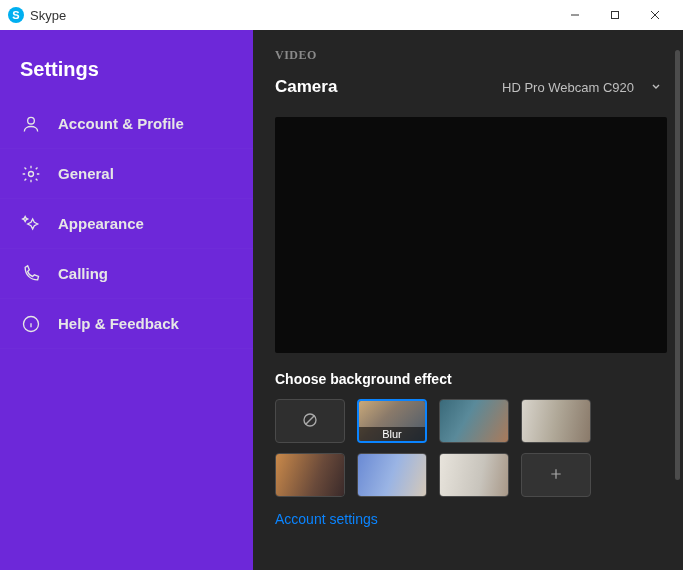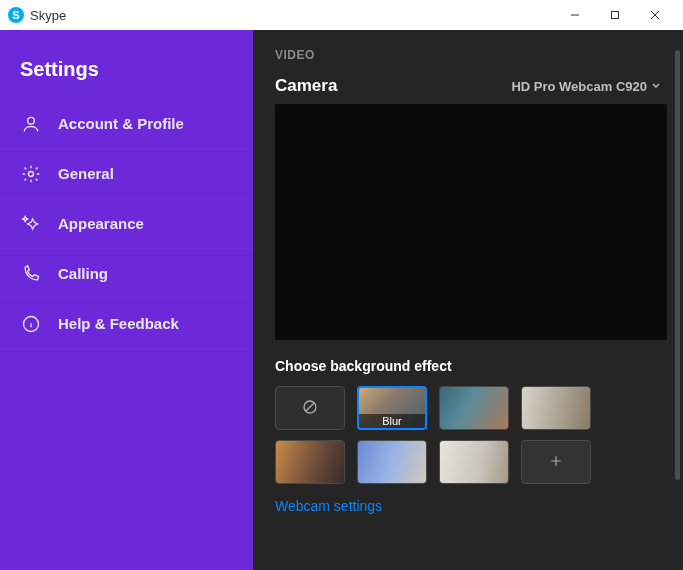"VIDEO" .section-label { font-family: none -> Liberation Serif, serif }
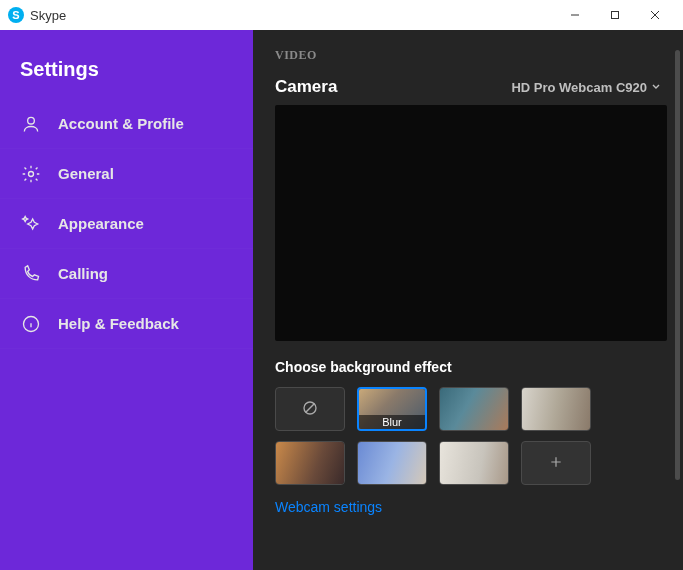"Camera" .camera-row { margin-bottom: 8px -> 20px }
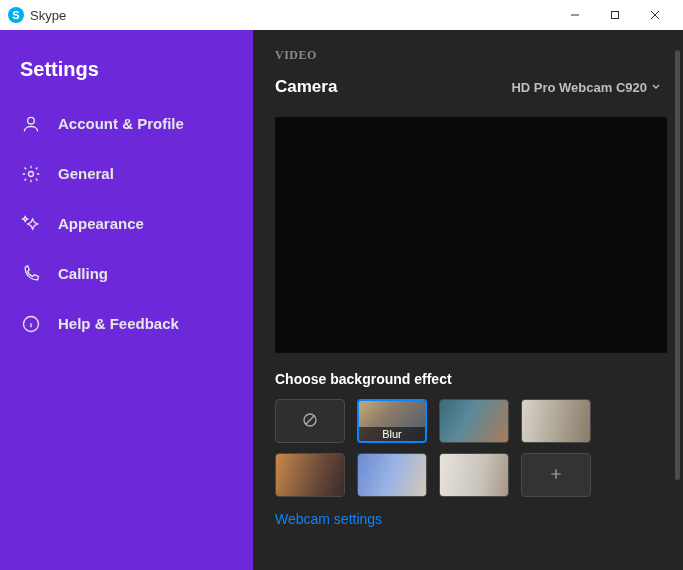"HD Pro Webcam C920" .camera-select { font-weight: bold -> none; gap: 4px -> 17px }
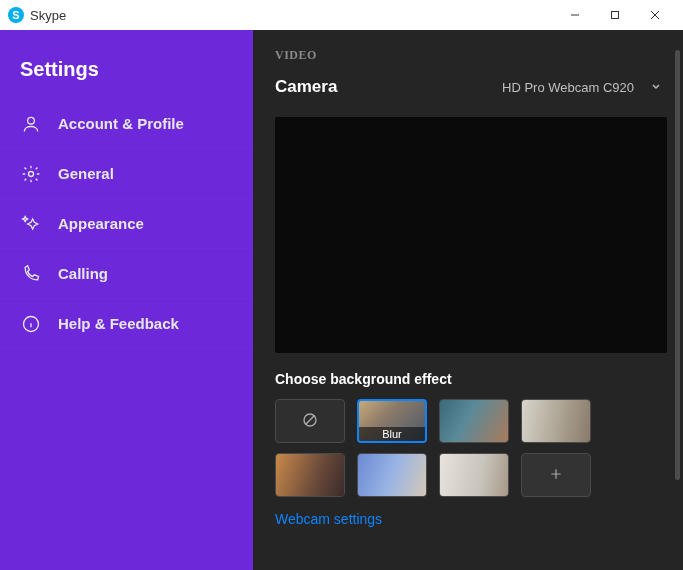"Webcam settings" div.webcam-link { text: Webcam -> Account }
